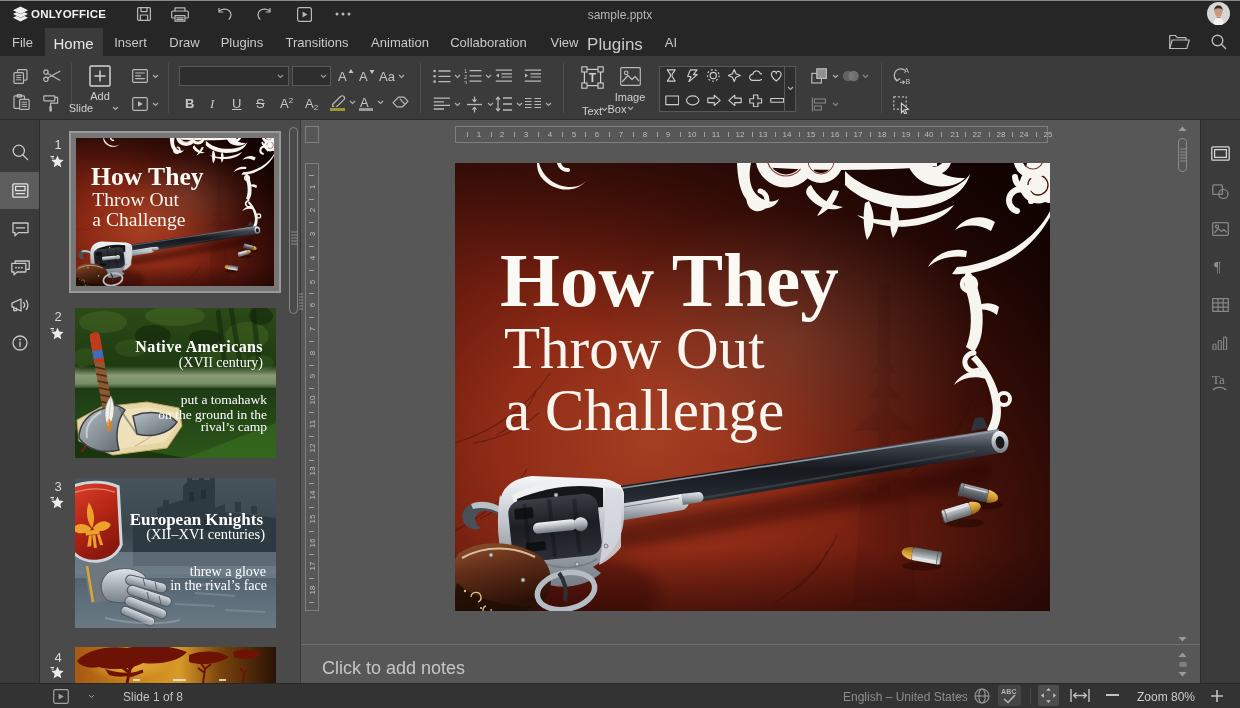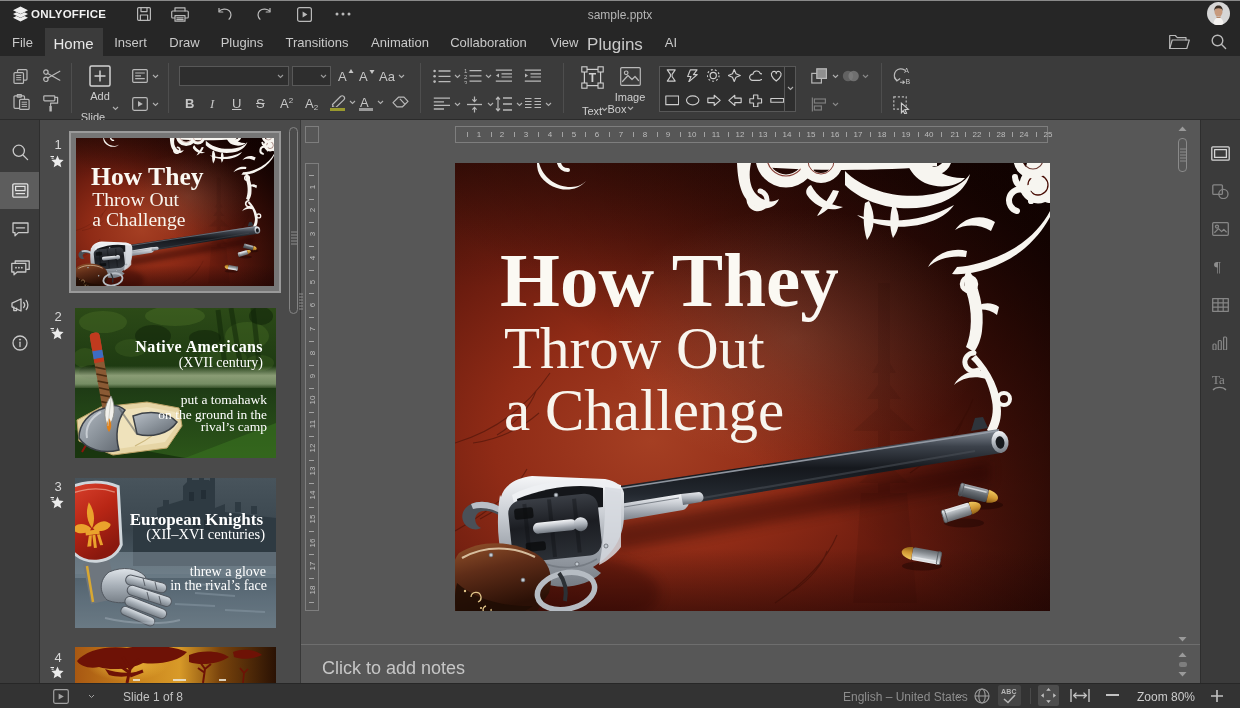"Slide" div.lbl { left: 68px -> 56px; margin-top: 9px -> none }
